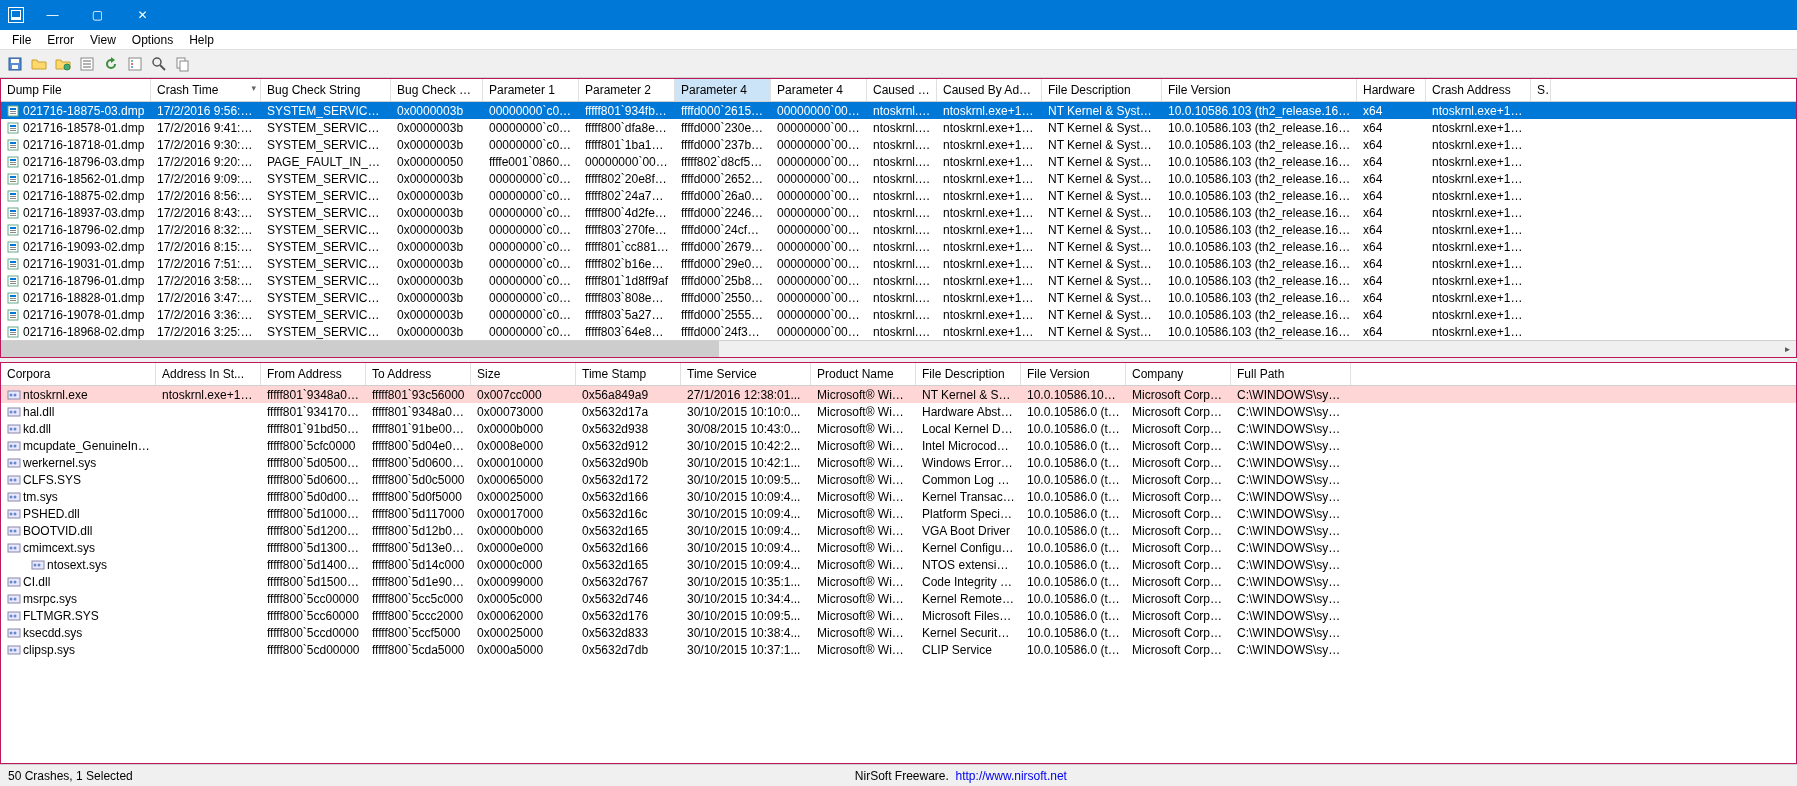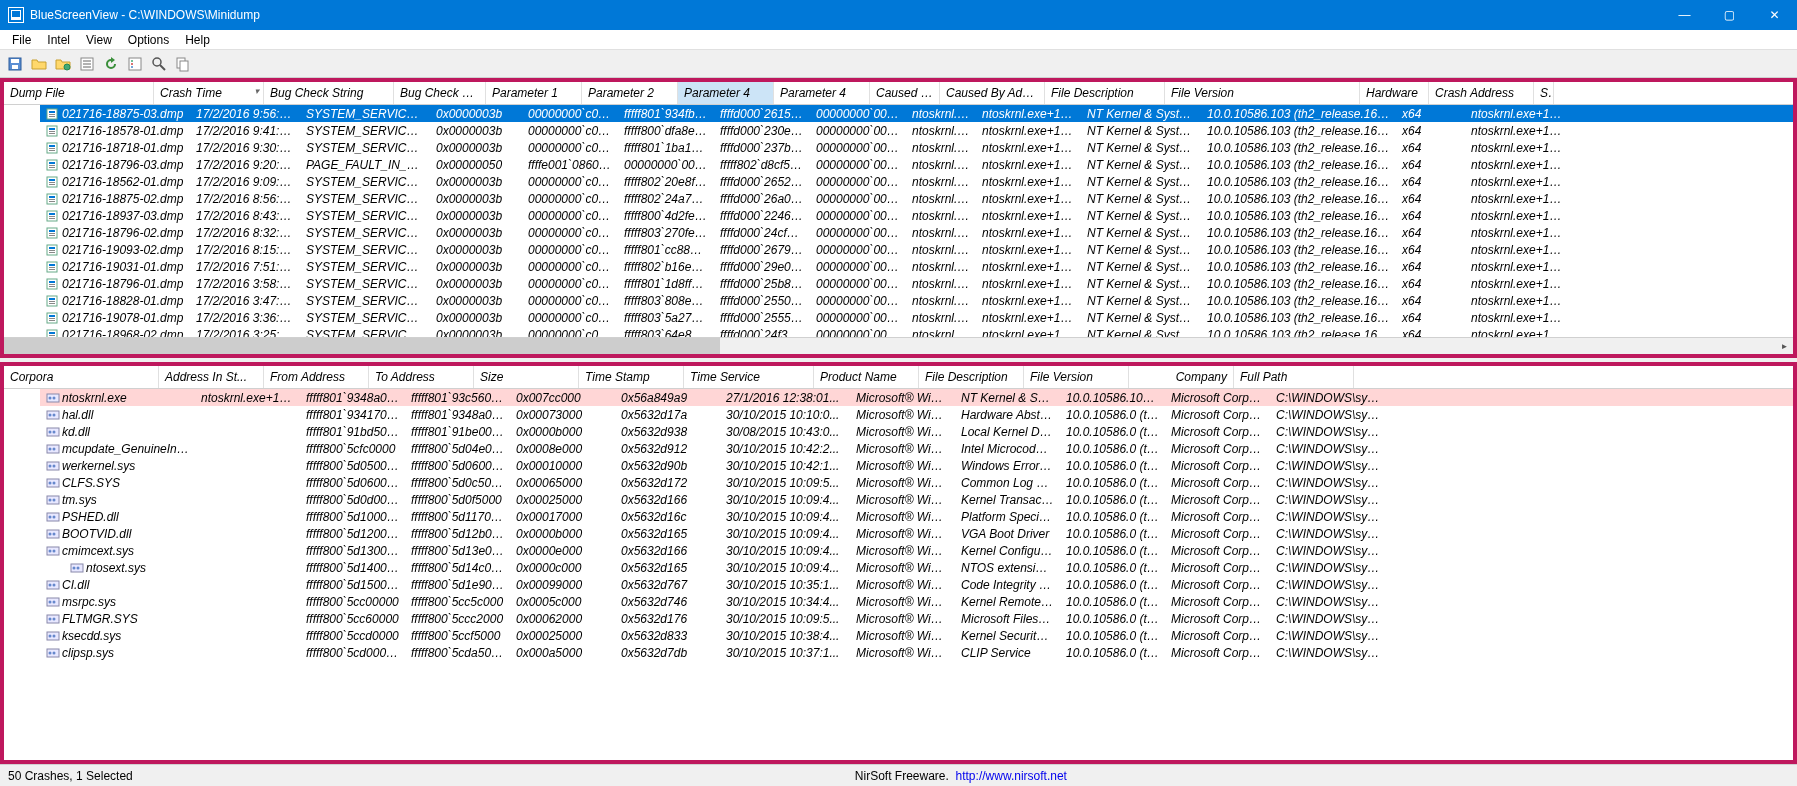"BlueScreenView - C:\WINDOWS\Minidump" span.title { html: <span>BlueScreenView - C:\WINDOWS\Minidump</span> -> none }
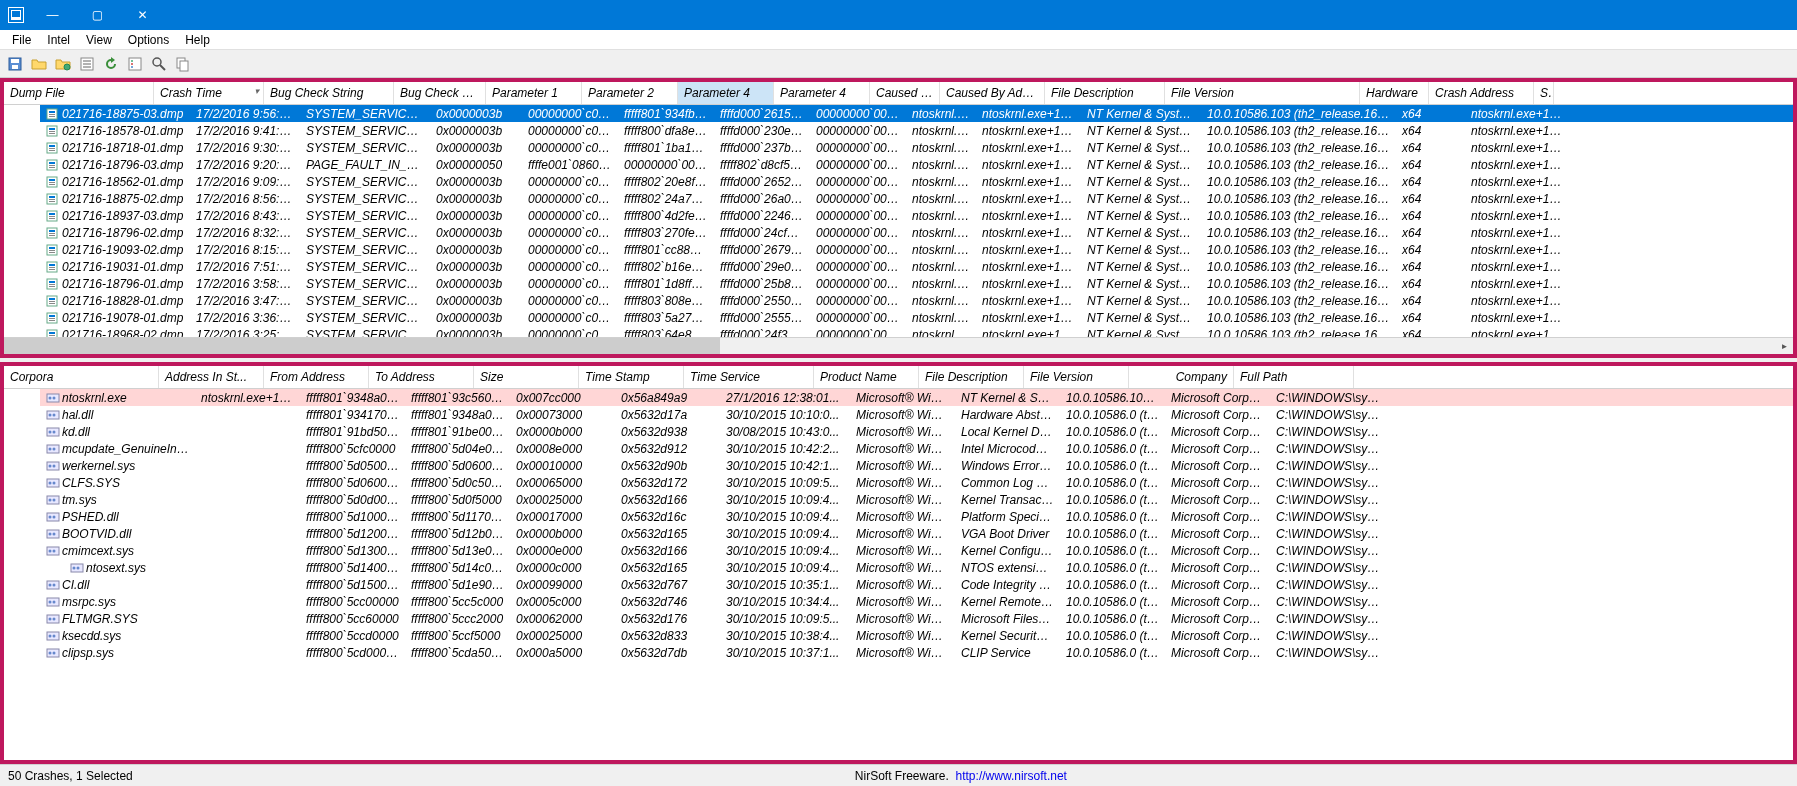"Intel" div.menuitem { text: Intel -> Error }
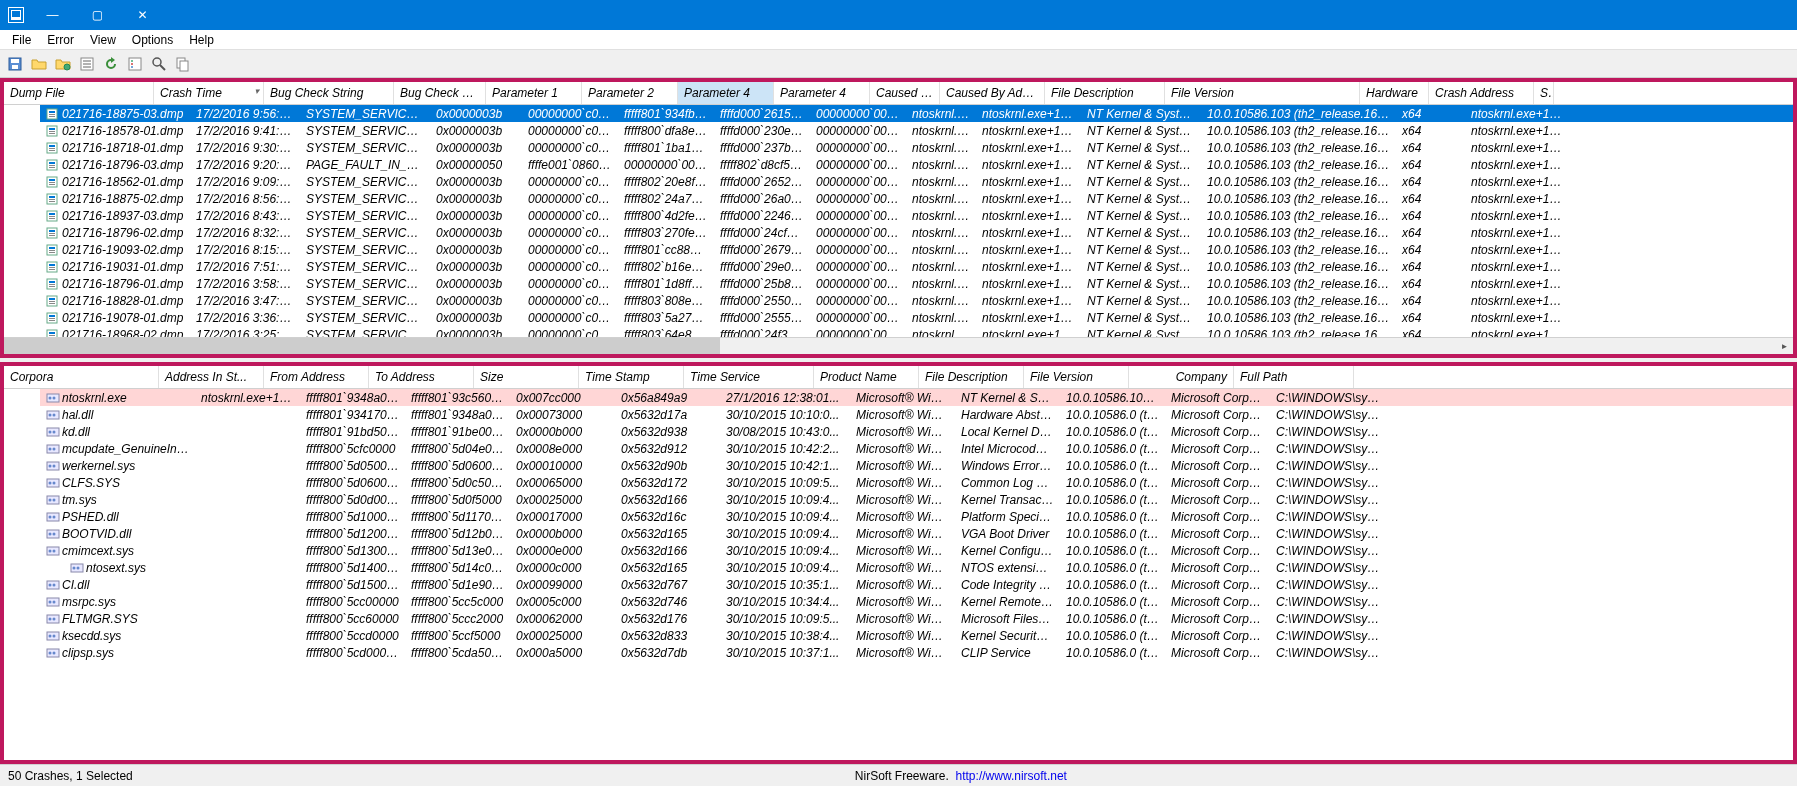"Dump File" .pane { border: 4px solid #be185d -> 1px solid #be185d; font-style: italic -> none }
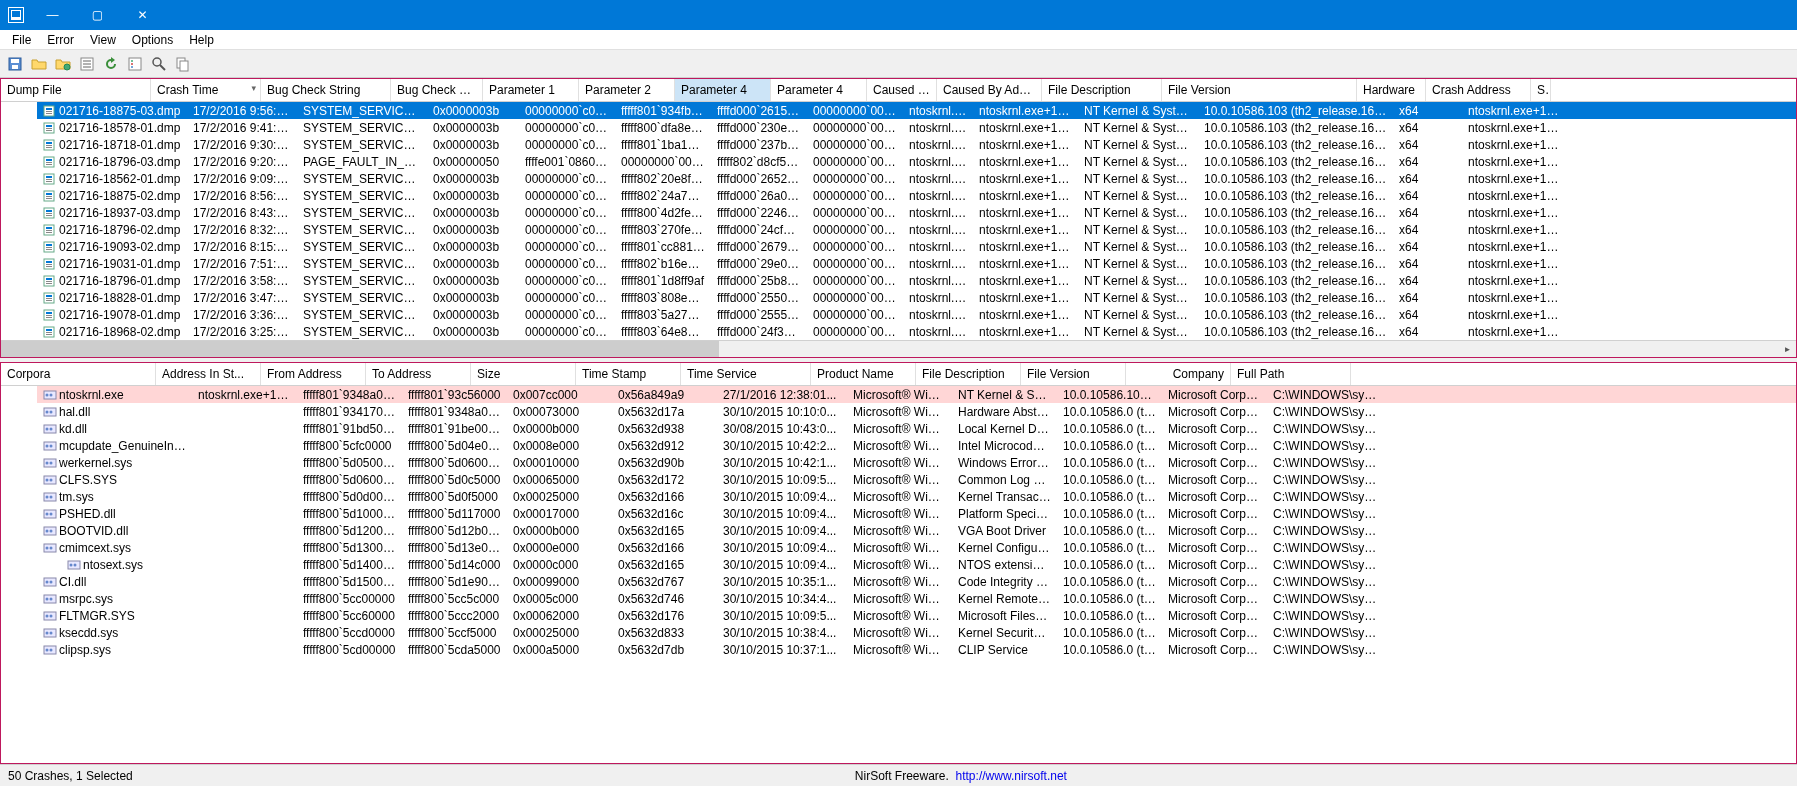"021716-18875-03.dmp" .row { margin-left: 36px -> none }
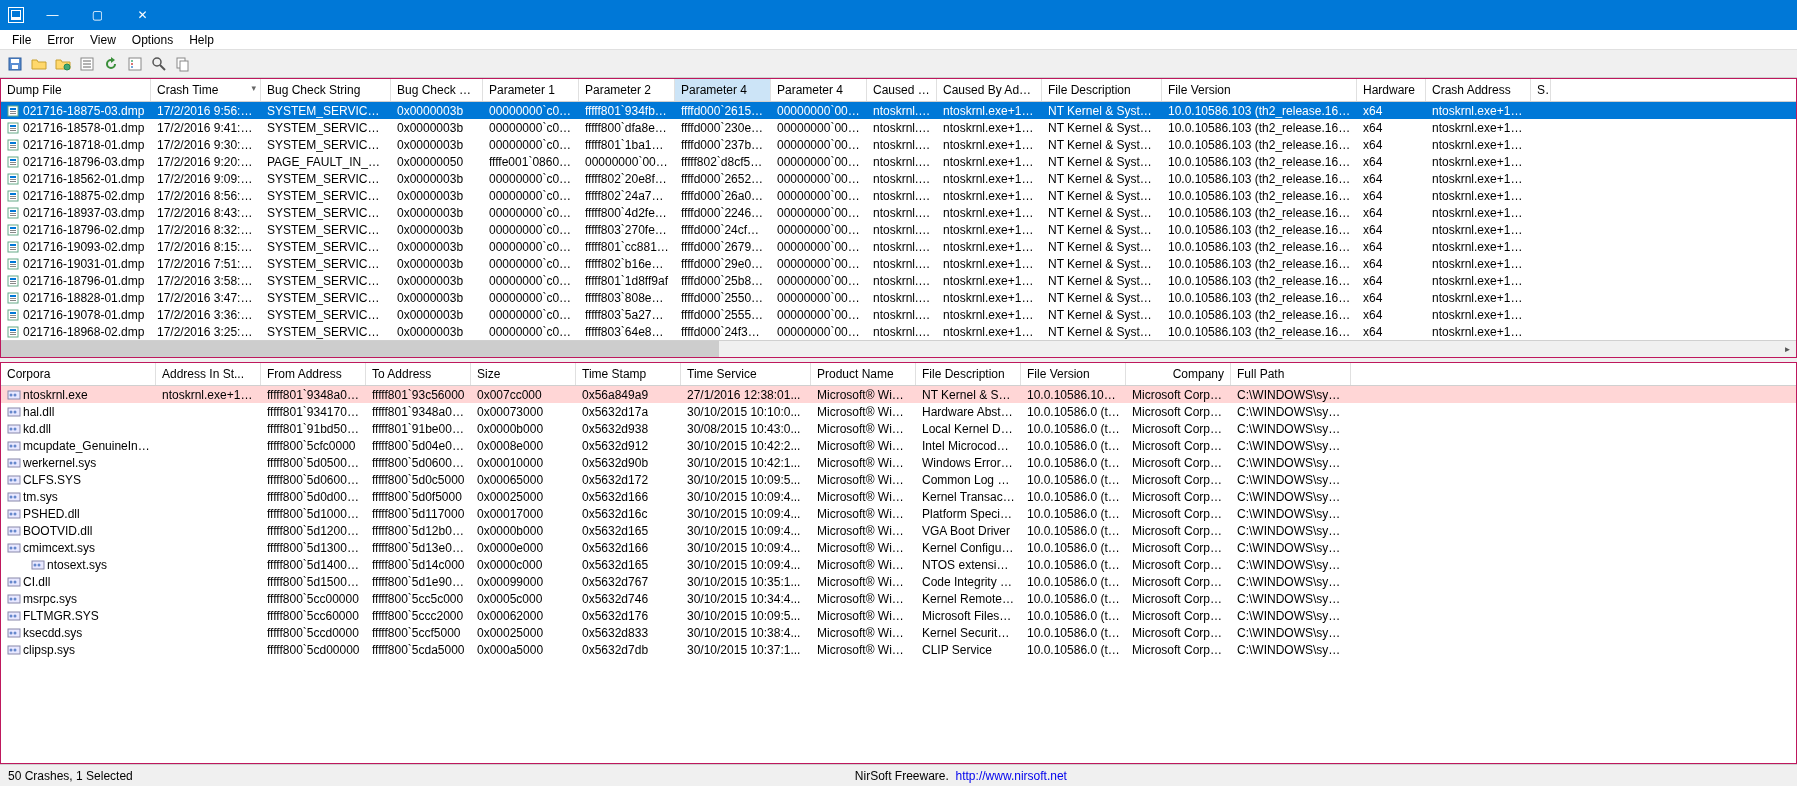"Company" div.header-cell { text-align: right -> none }
